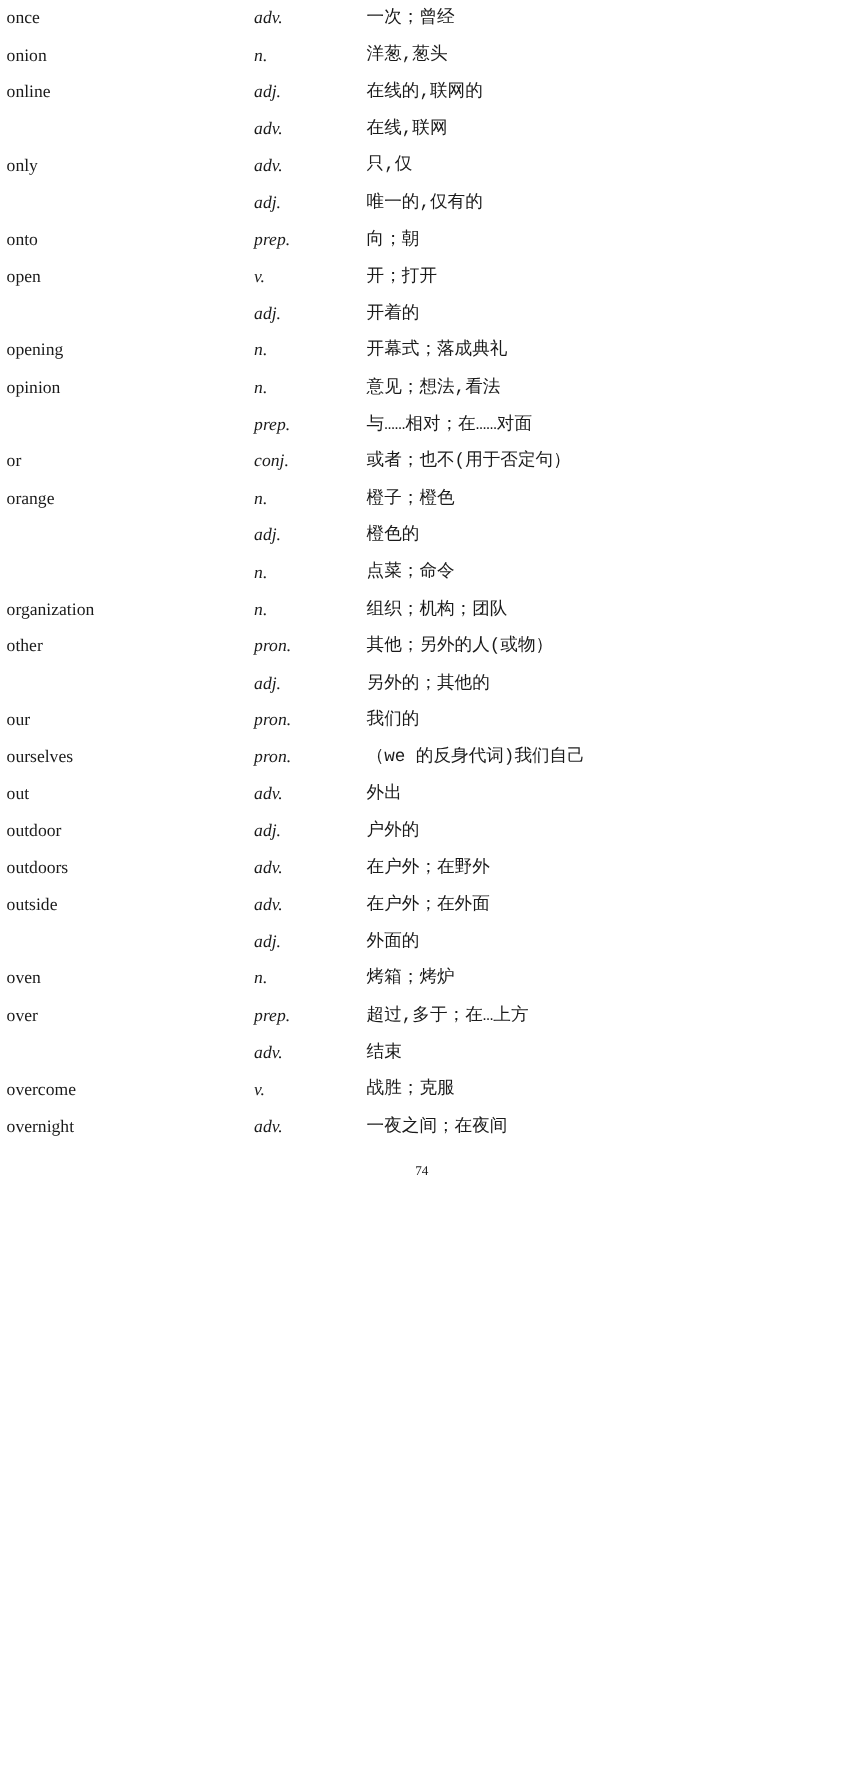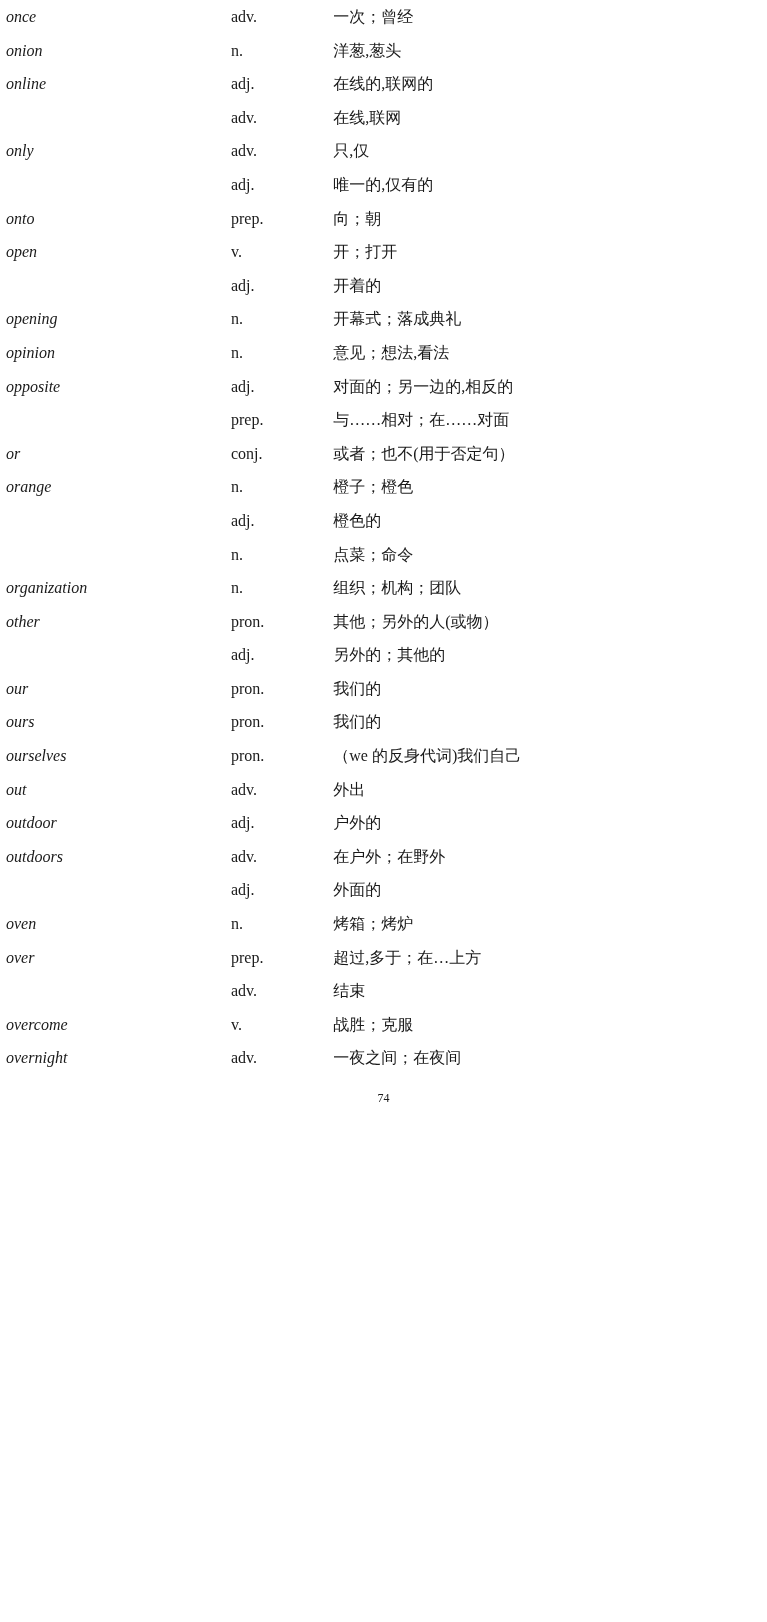"once" .col-word { font-style: italic -> none }
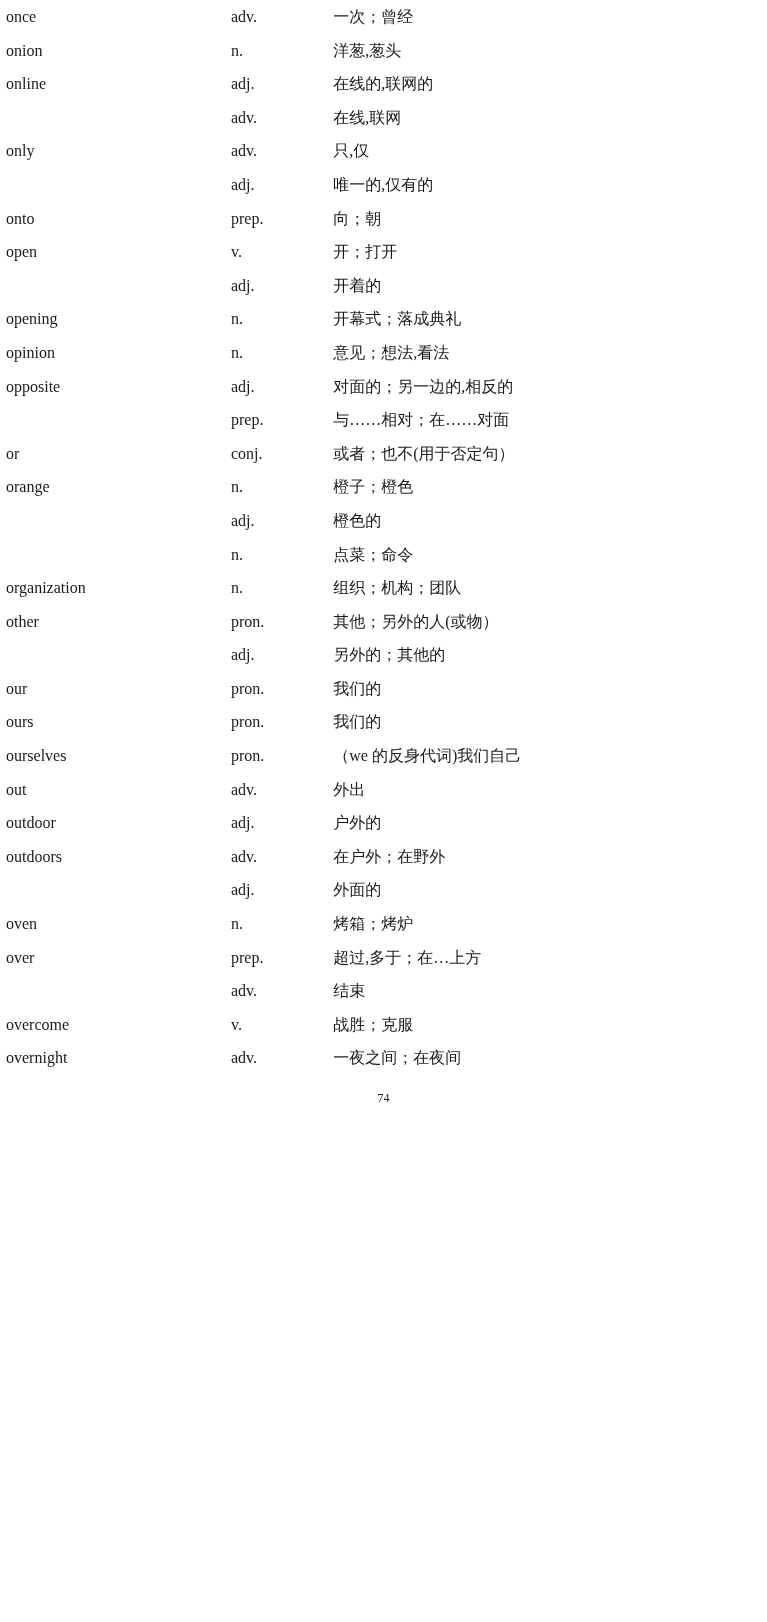"adv." .col-pos { font-style: none -> italic }
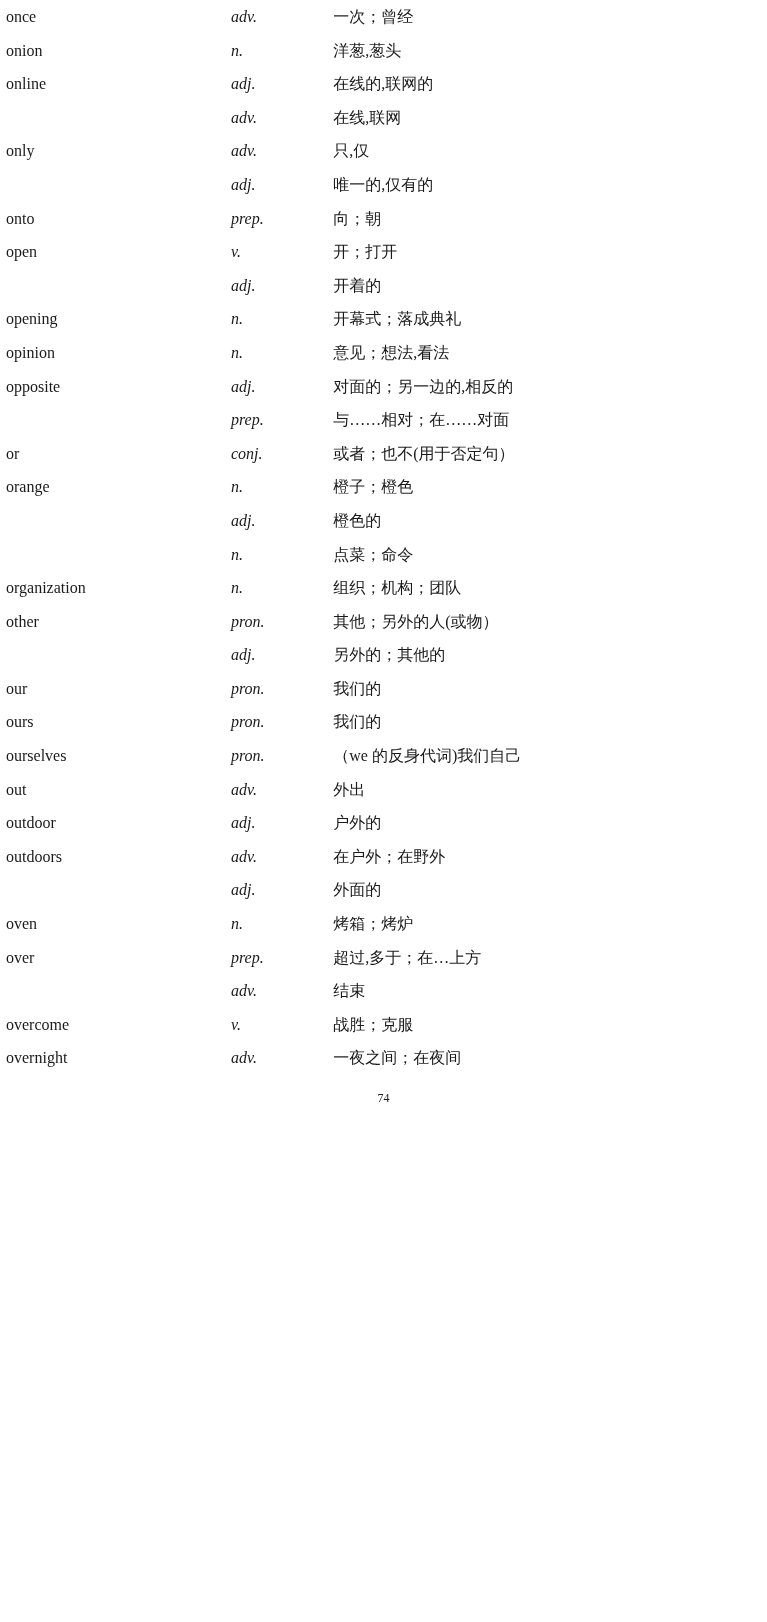"一次；曾经" .col-def { font-family: Liberation Serif, serif -> Liberation Mono, monospace }
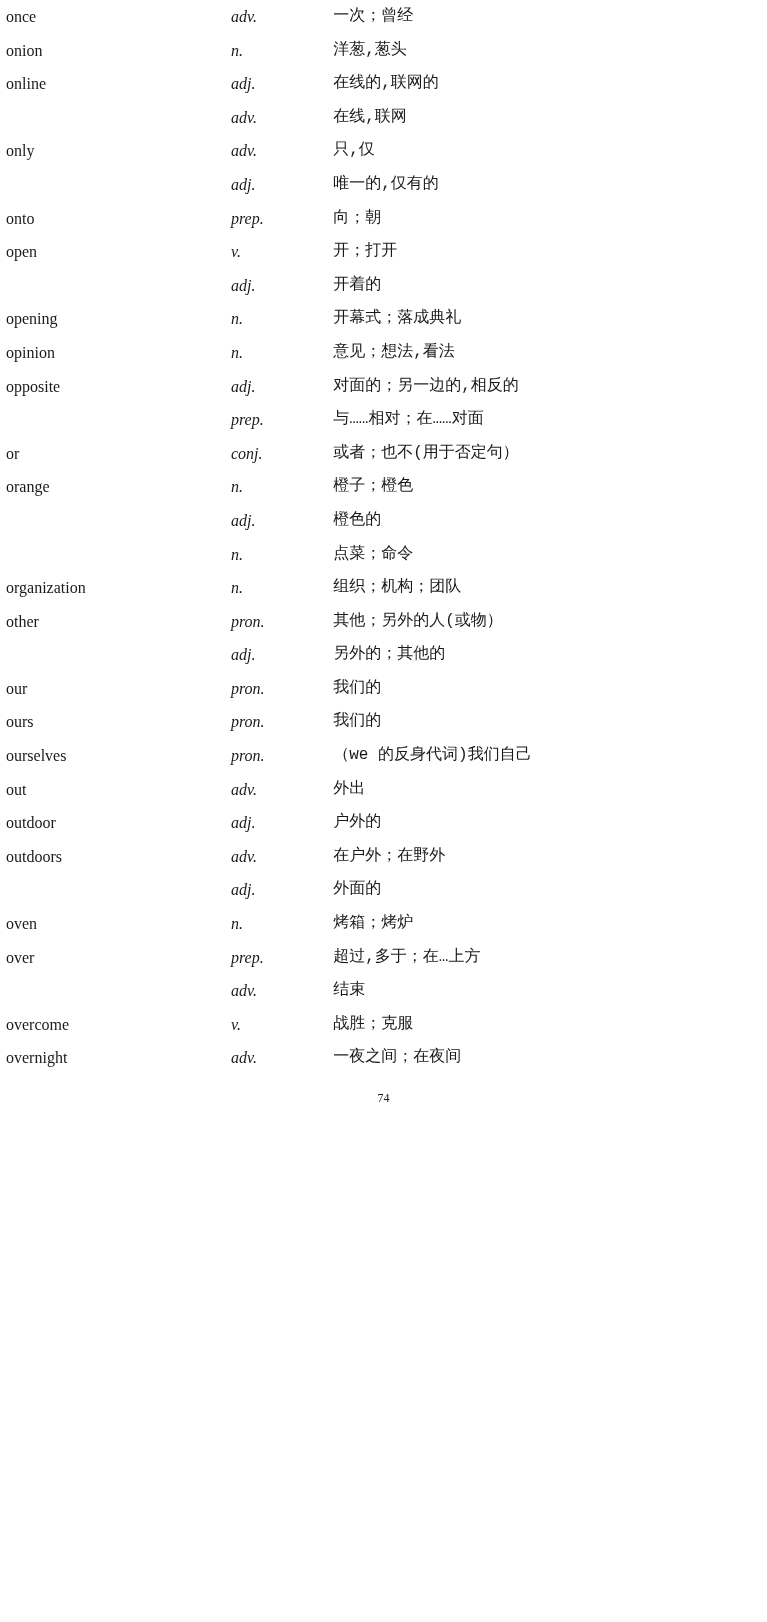"opposite" tr { html: <tr> <td>opposite</td> <td>adj.</td> <td>对面的；另一边的,相反的</td> </tr> -> none }
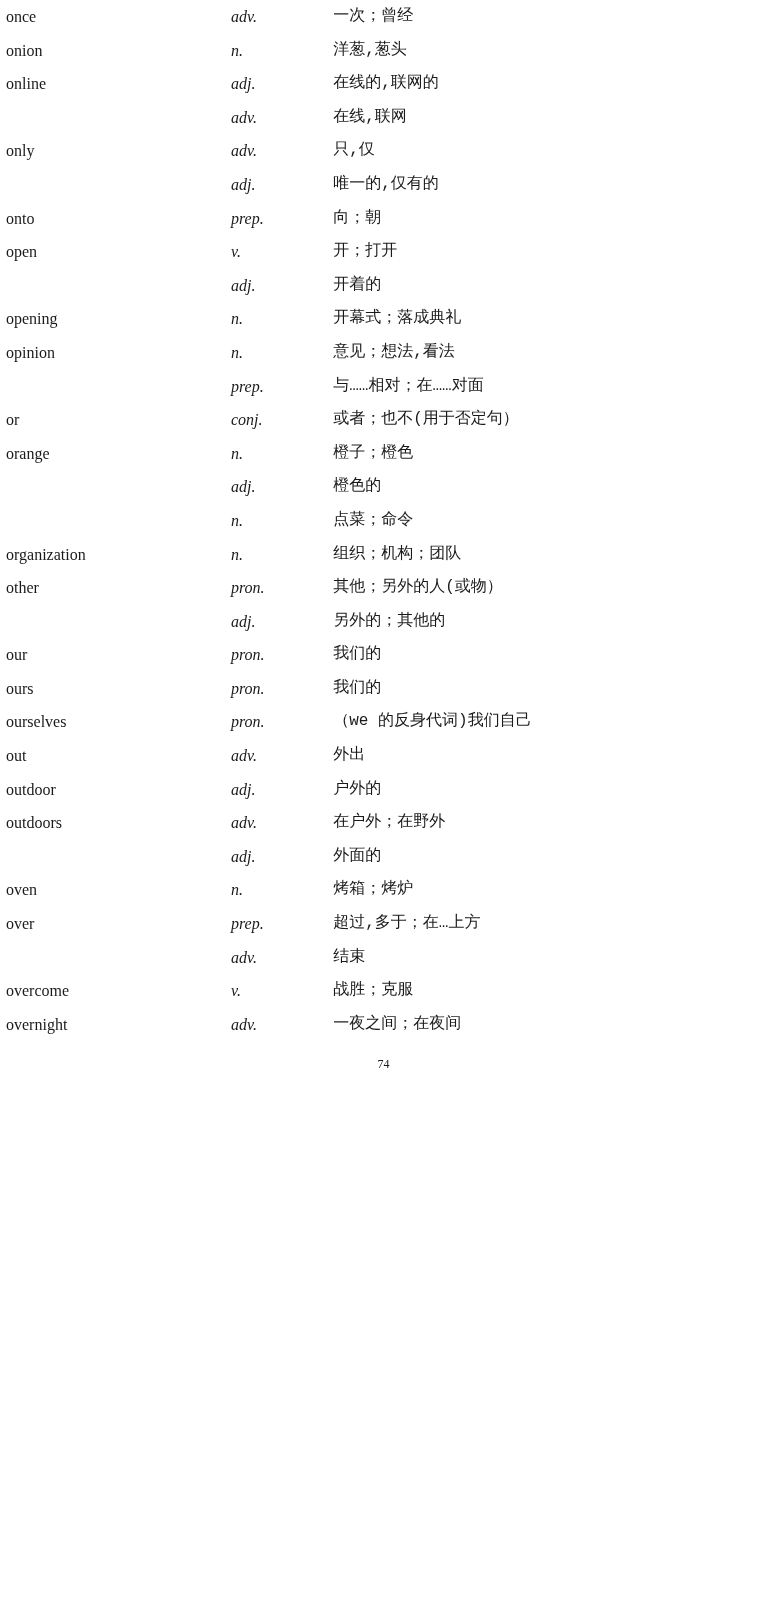"ours" tr { html: <tr> <td>ours</td> <td>pron.</td> <td>我们的</td> </tr> -> none }
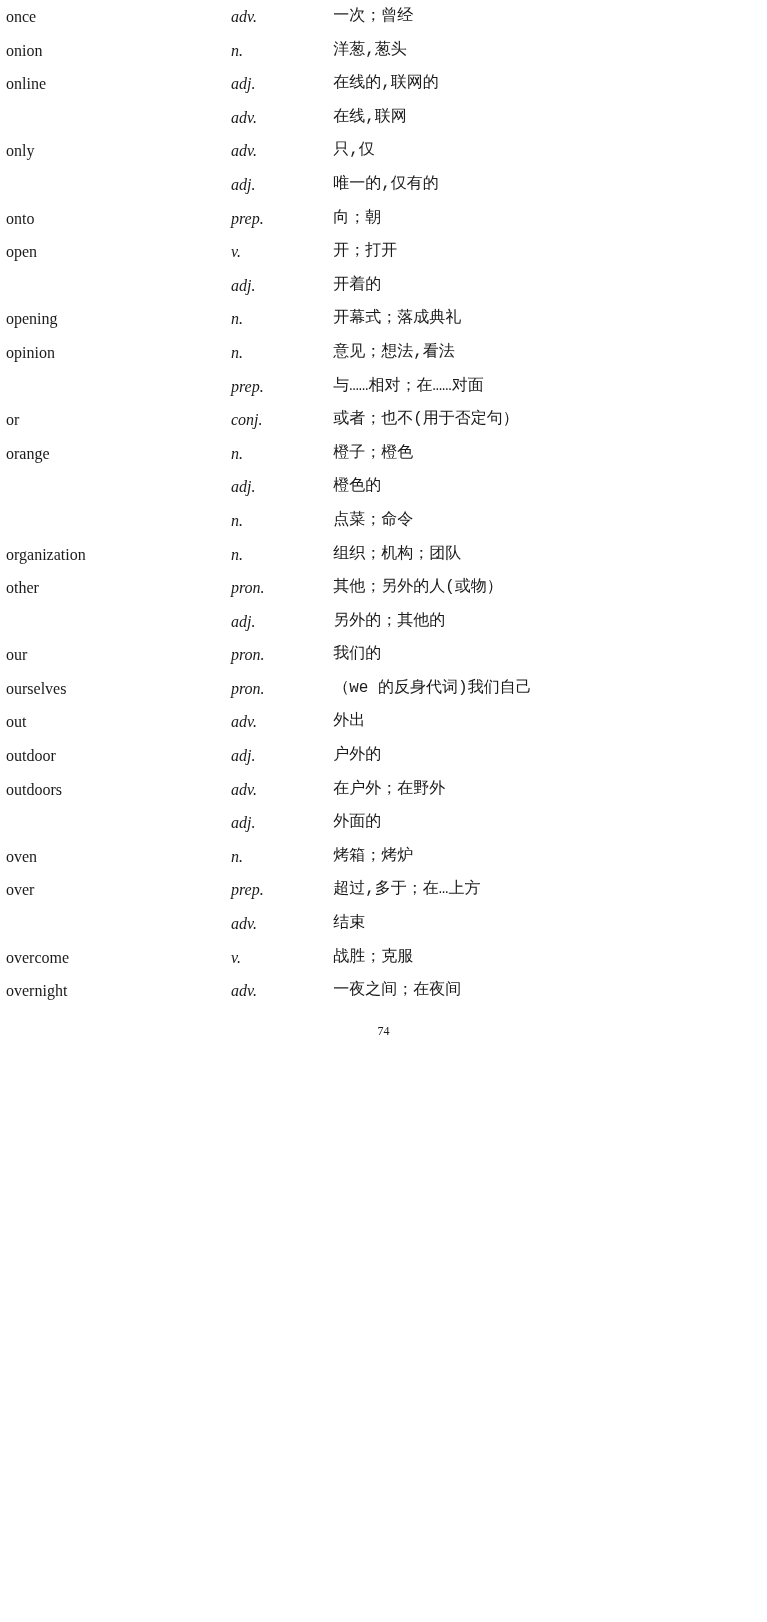"outside" tr { html: none -> <tr> <td>outside</td> <td>adv.</td> <td>在户外；在外面</td> </tr> }
